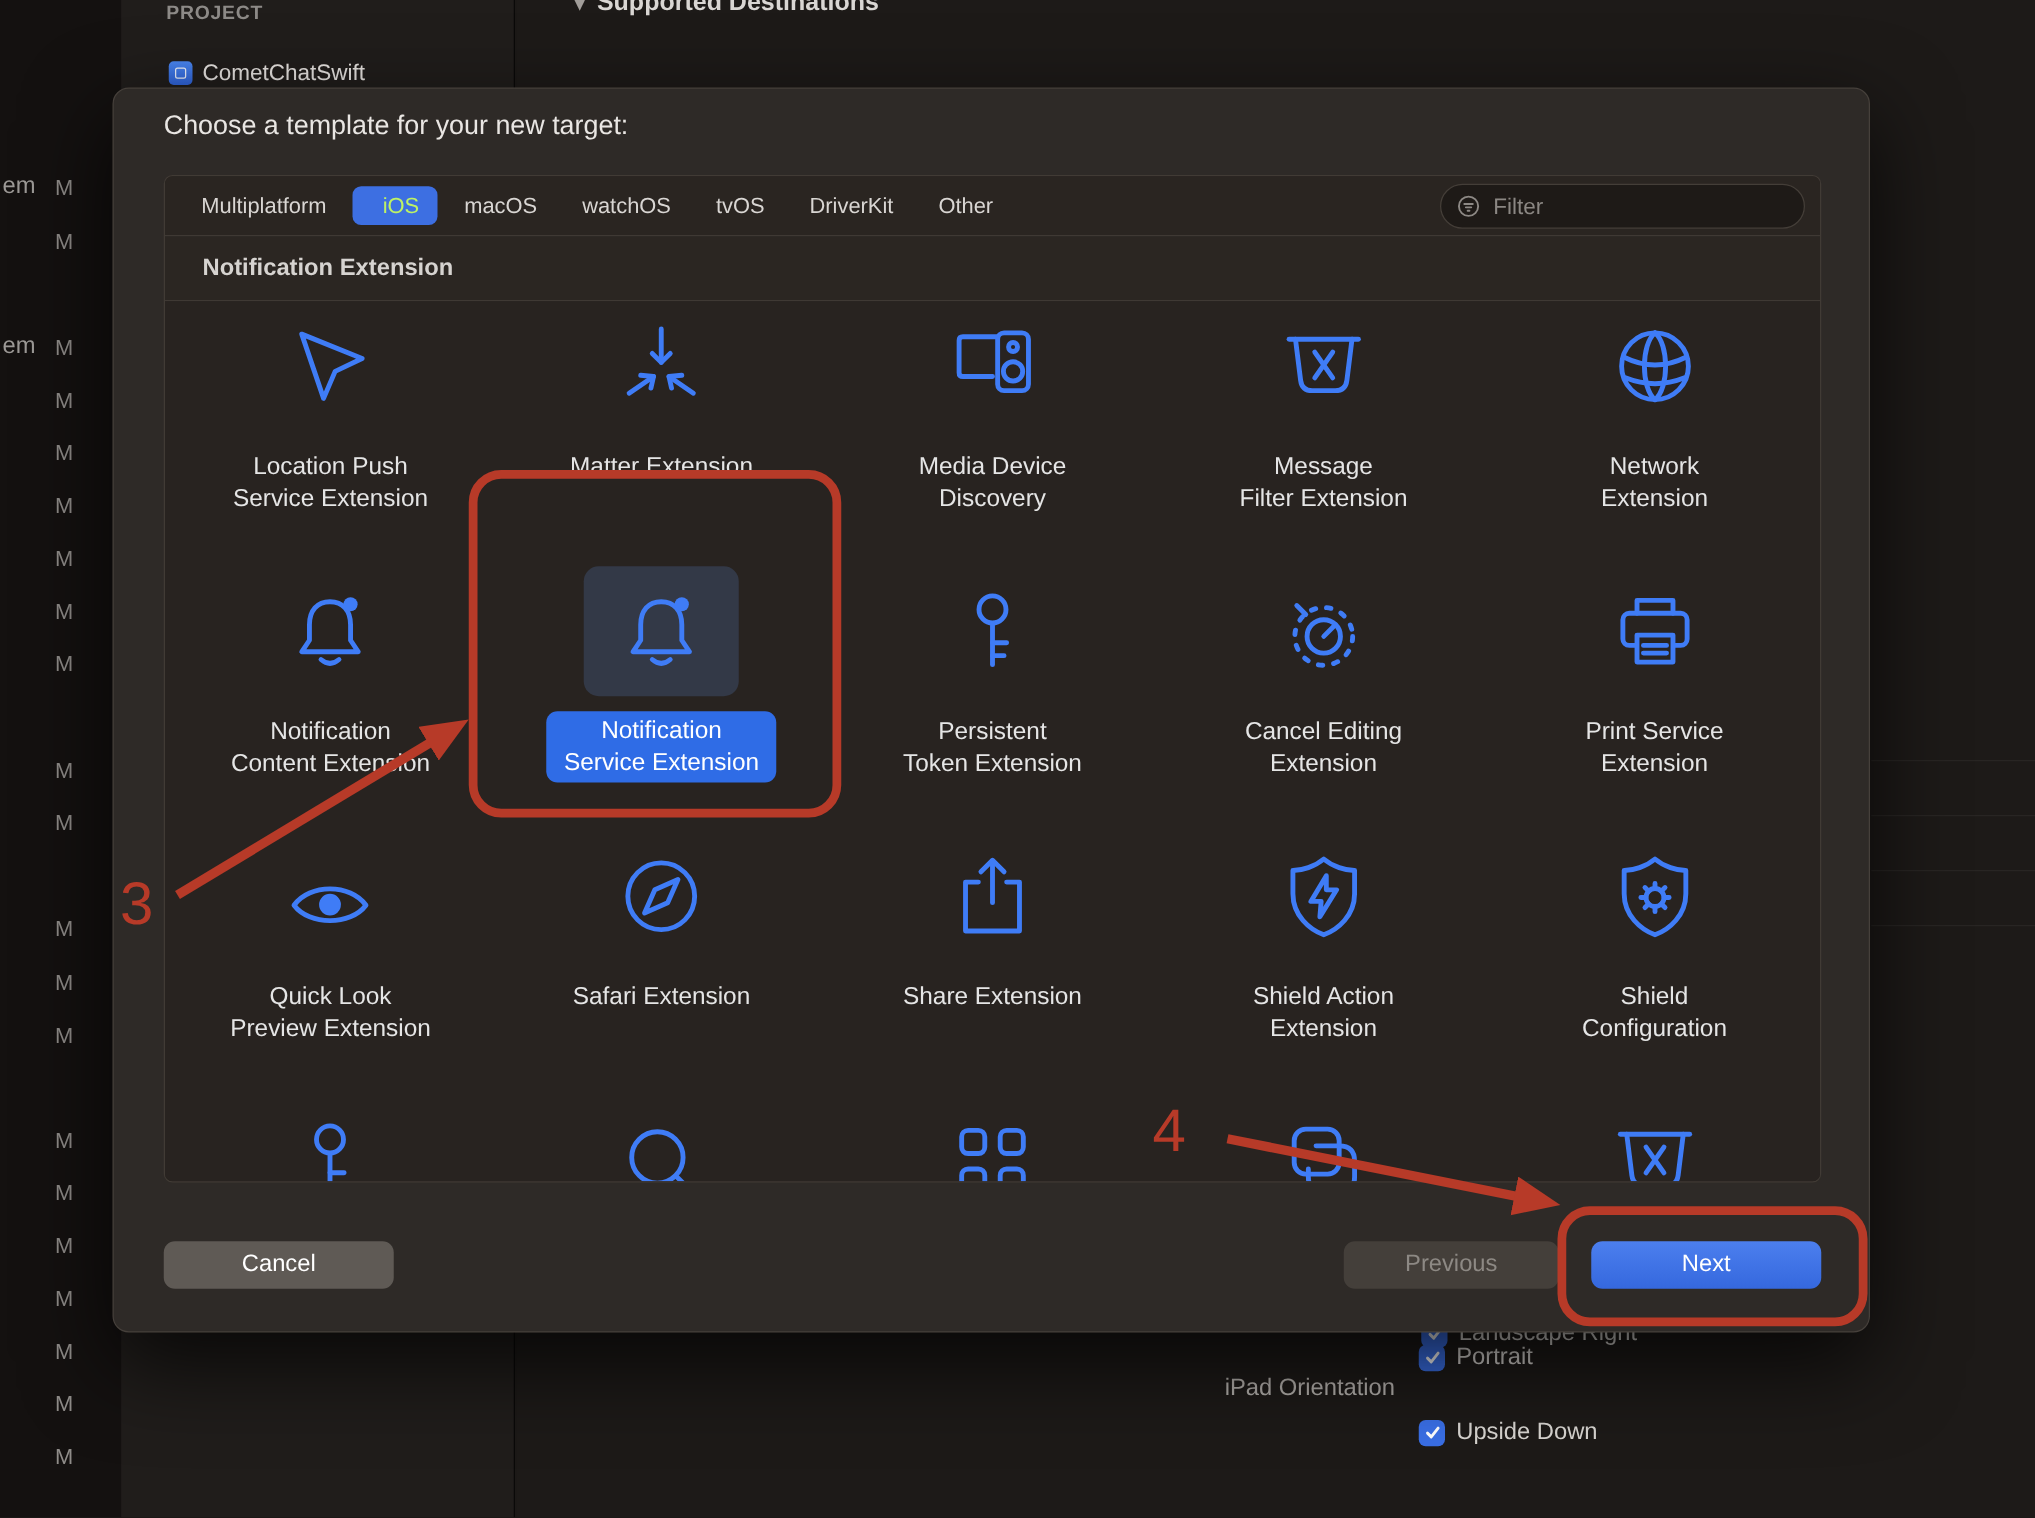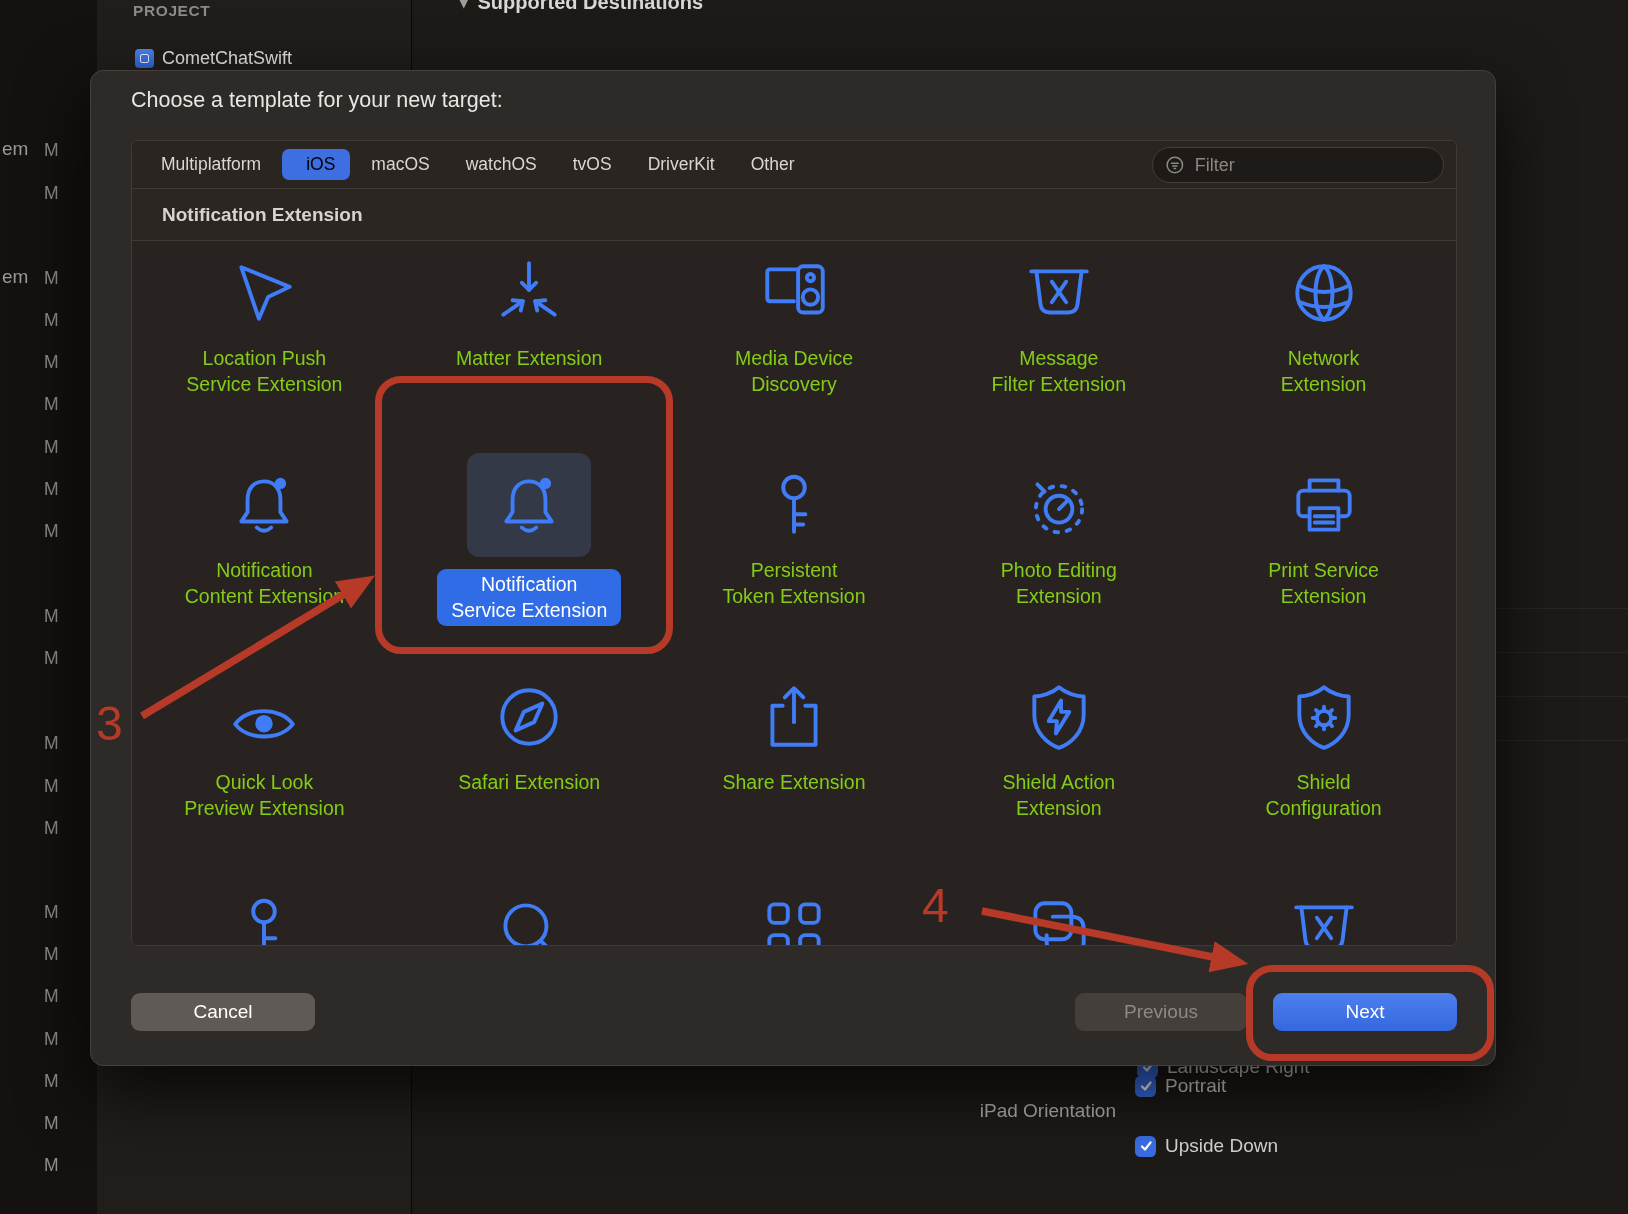"iOS" .tab.sel { color: #000000 -> #bef264 }
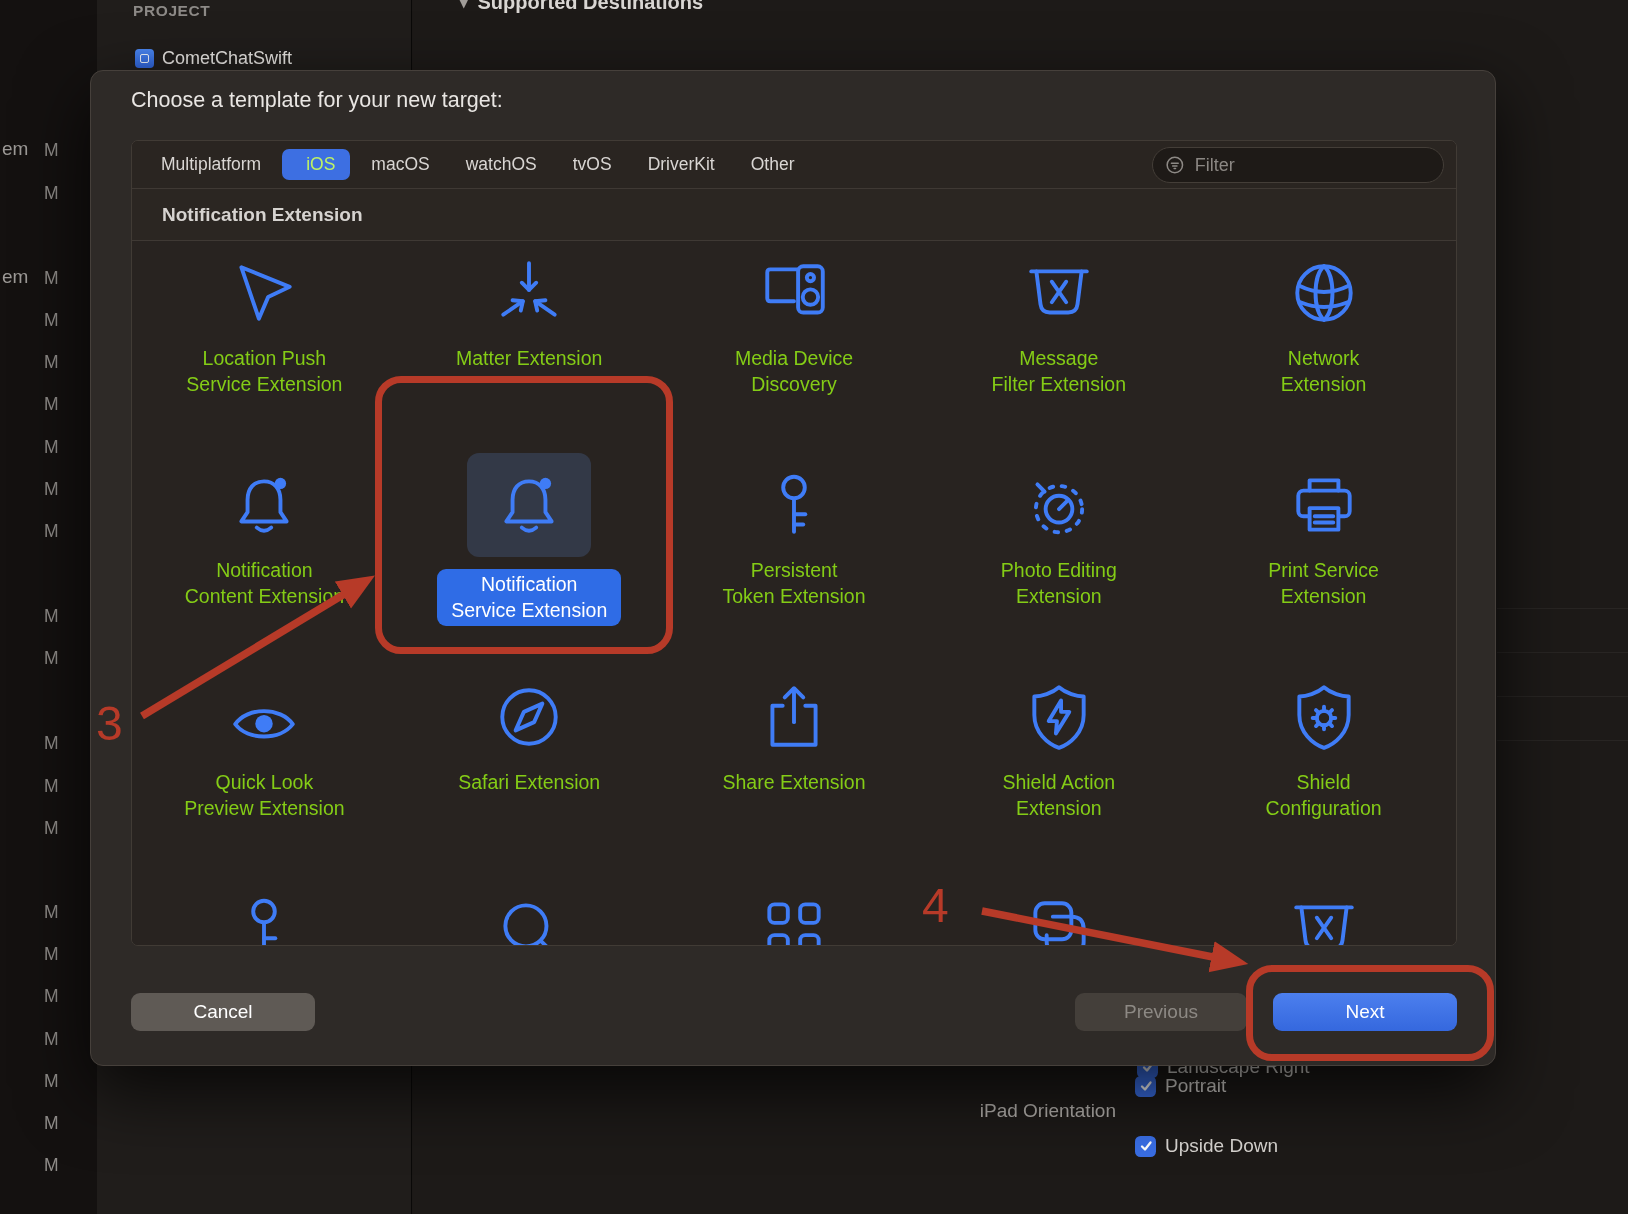"Location Push" .tlabel { color: #84cc16 -> #e5e5e5; margin-top: 1px -> 16px }
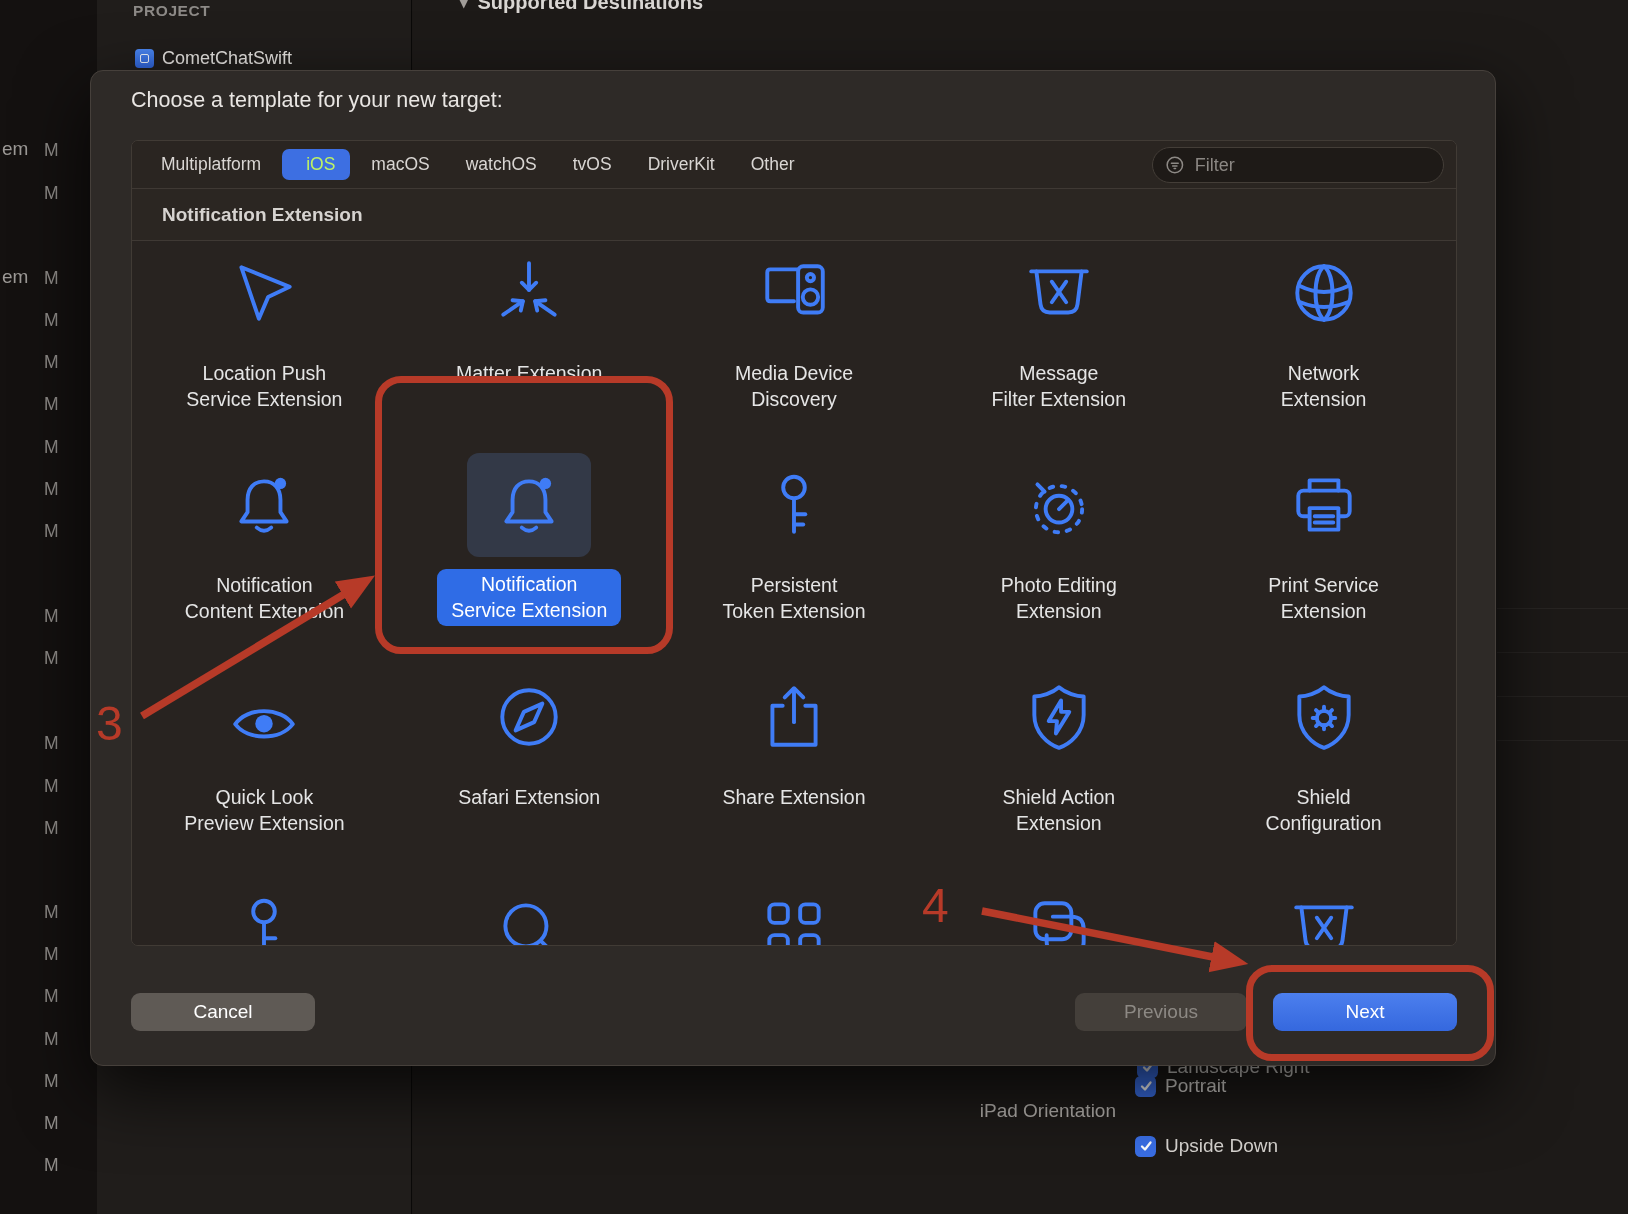"Photo Editing" div.tlabel { text: Photo -> Cancel }
